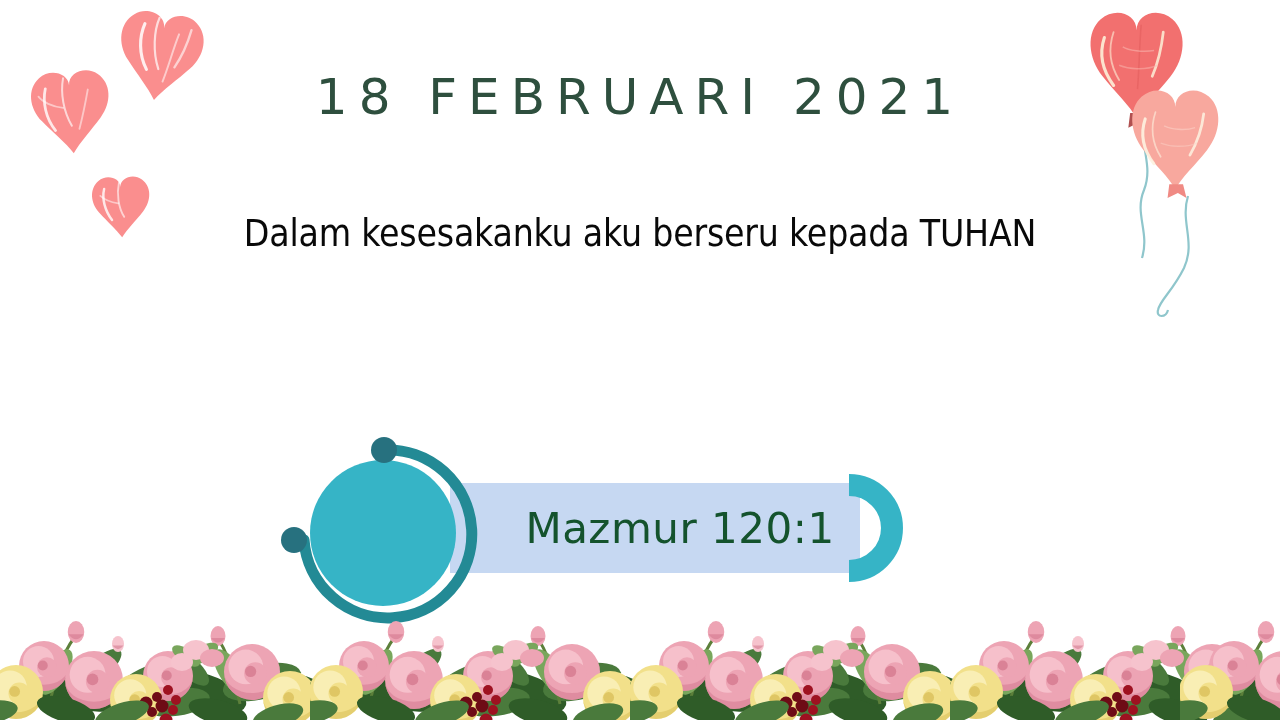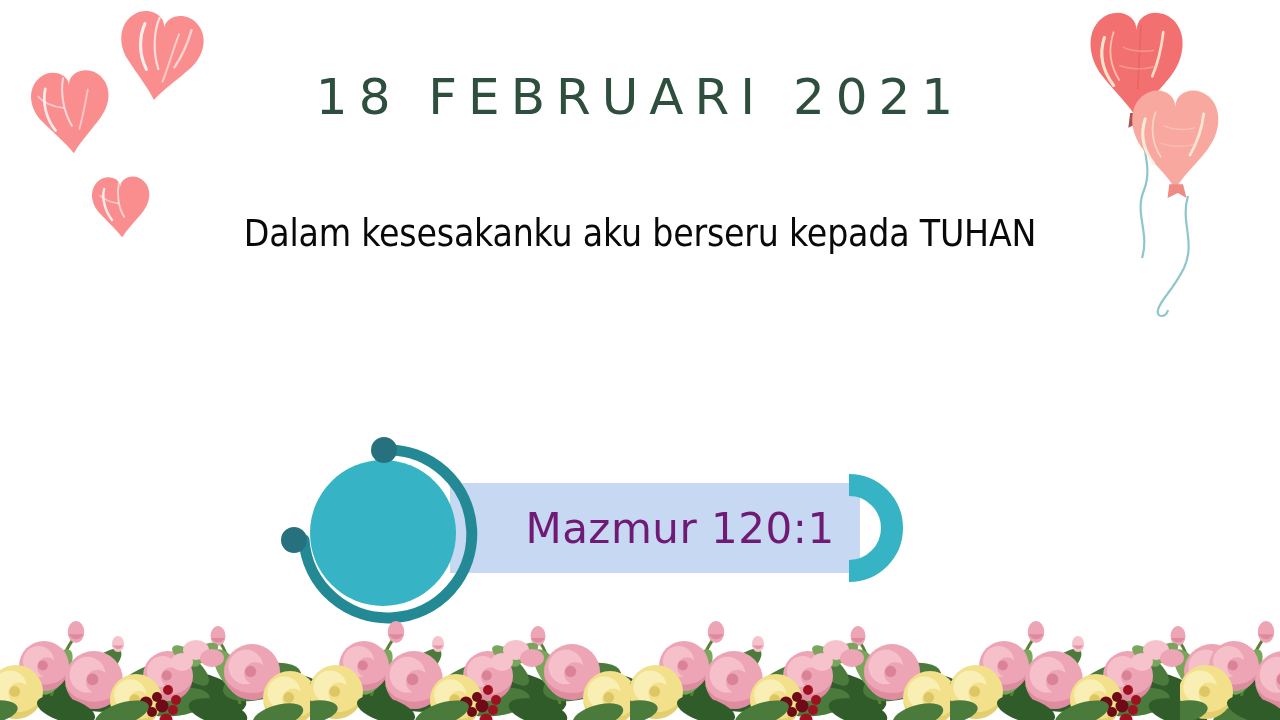"Mazmur 120:1" #reference-label { color: #701a75 -> #14532d }
